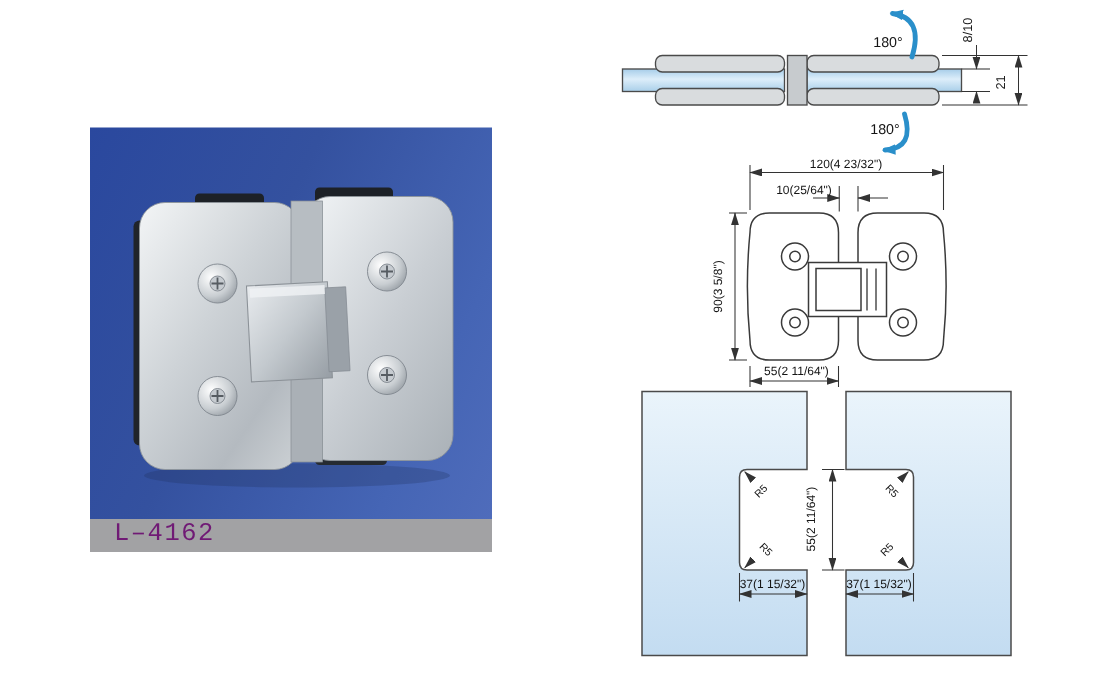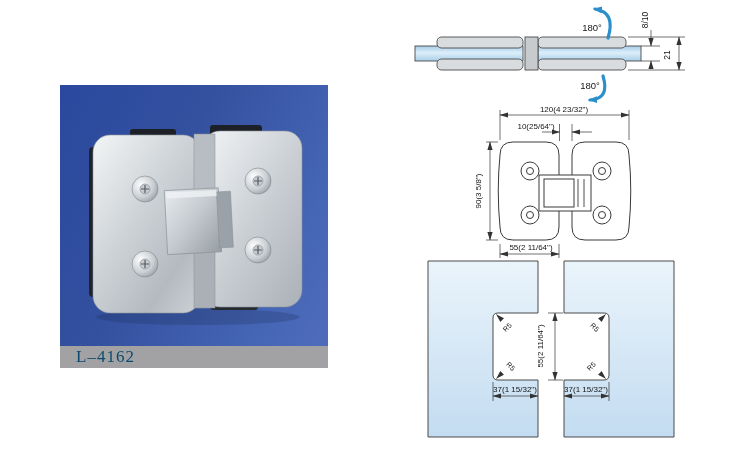"L–4162" .photo-strip span { color: #0c4a6e -> #701a75; font-family: Liberation Serif, serif -> Liberation Mono, monospace }
